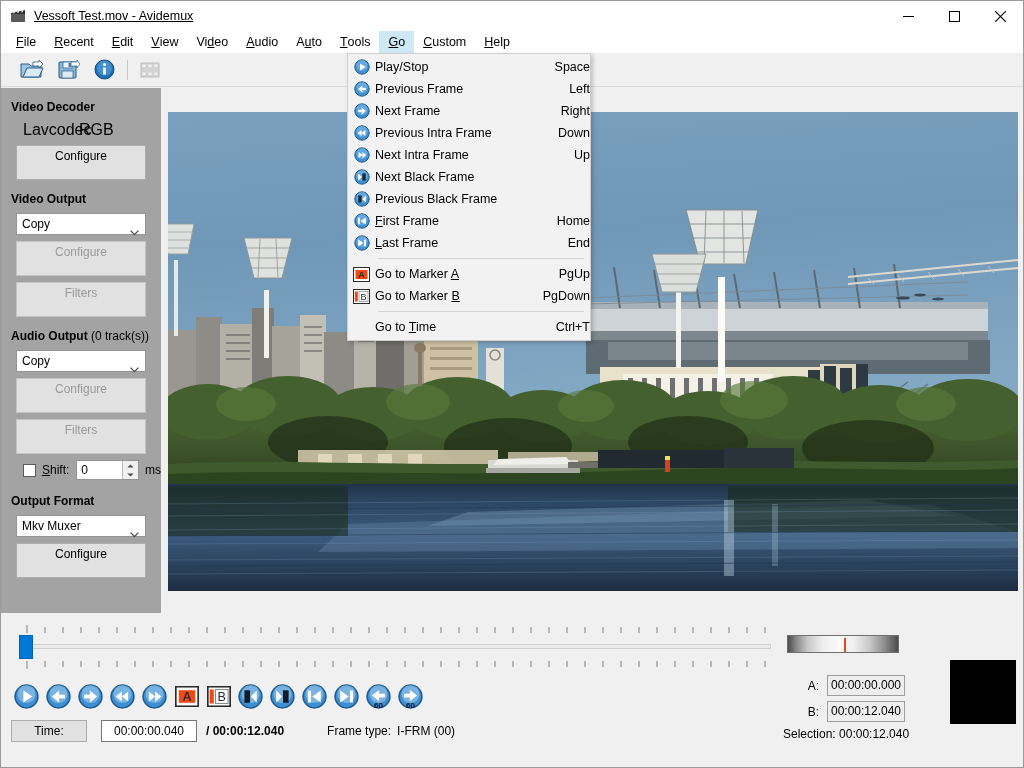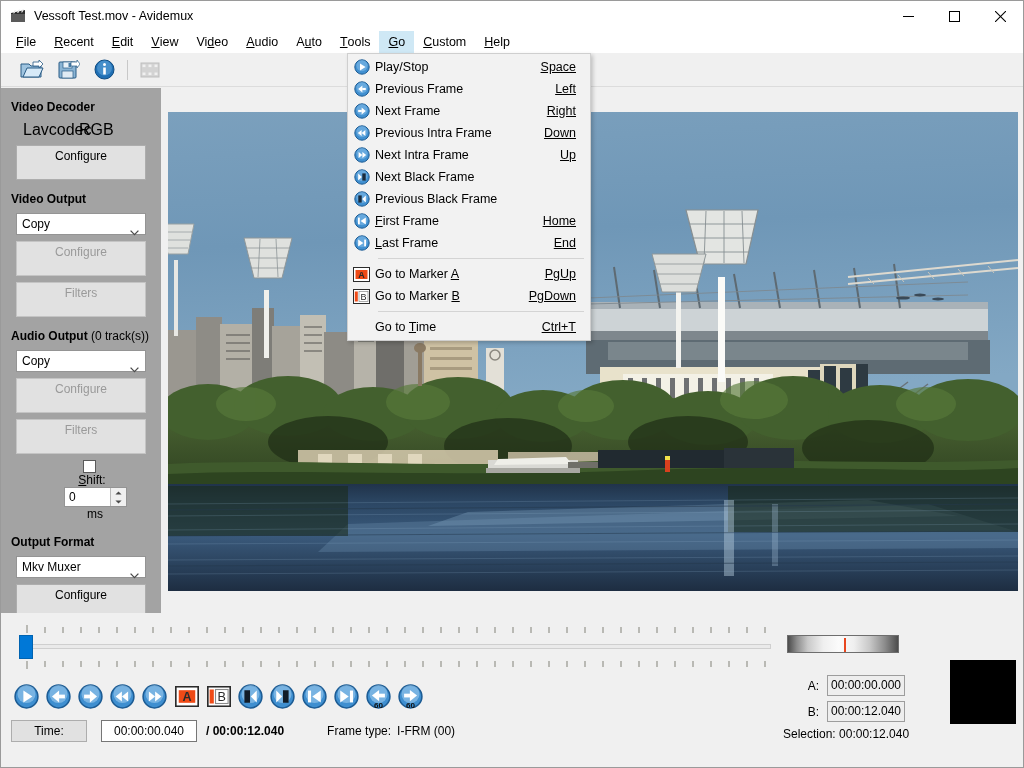"Vessoft Test.mov - Avidemux" .titlebar { text-decoration: none -> underline }
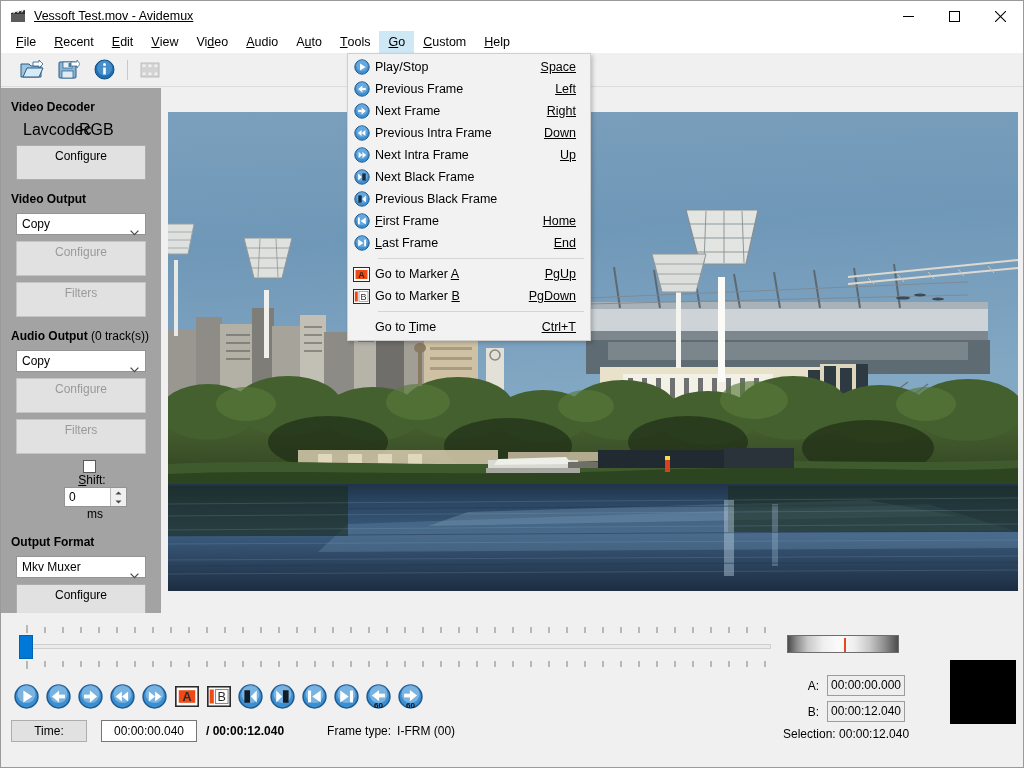"Space" .dd-key { padding-right: 14px -> none; text-decoration: underline -> none }
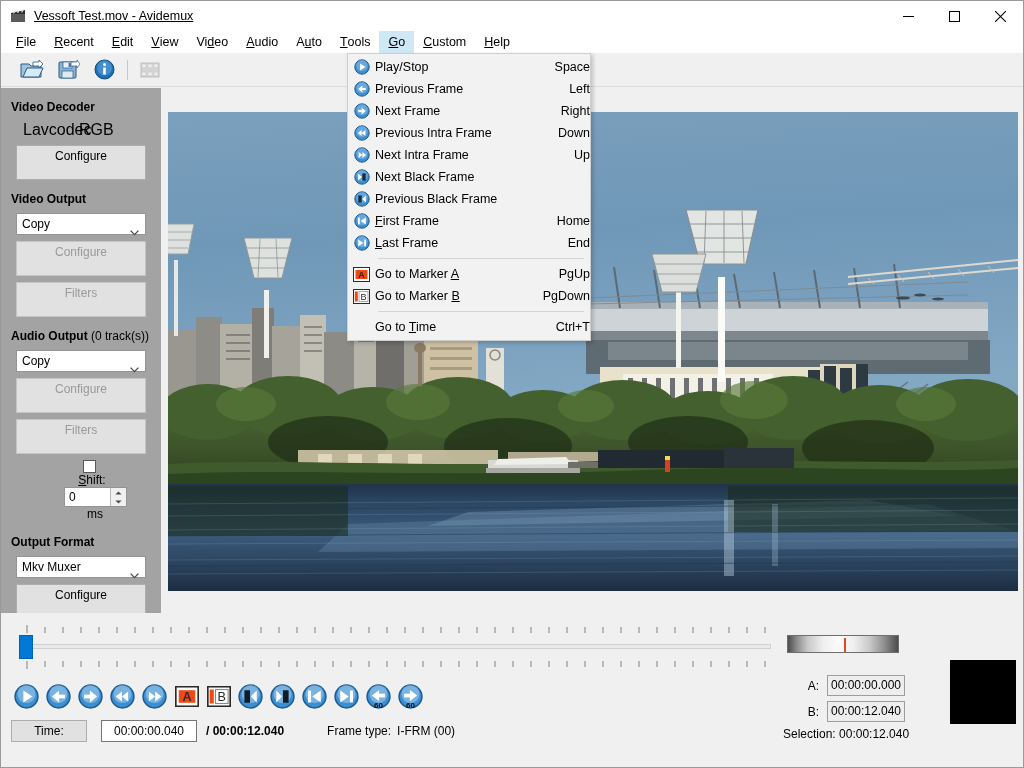"Shift:" .shift-row { flex-direction: column -> none }
